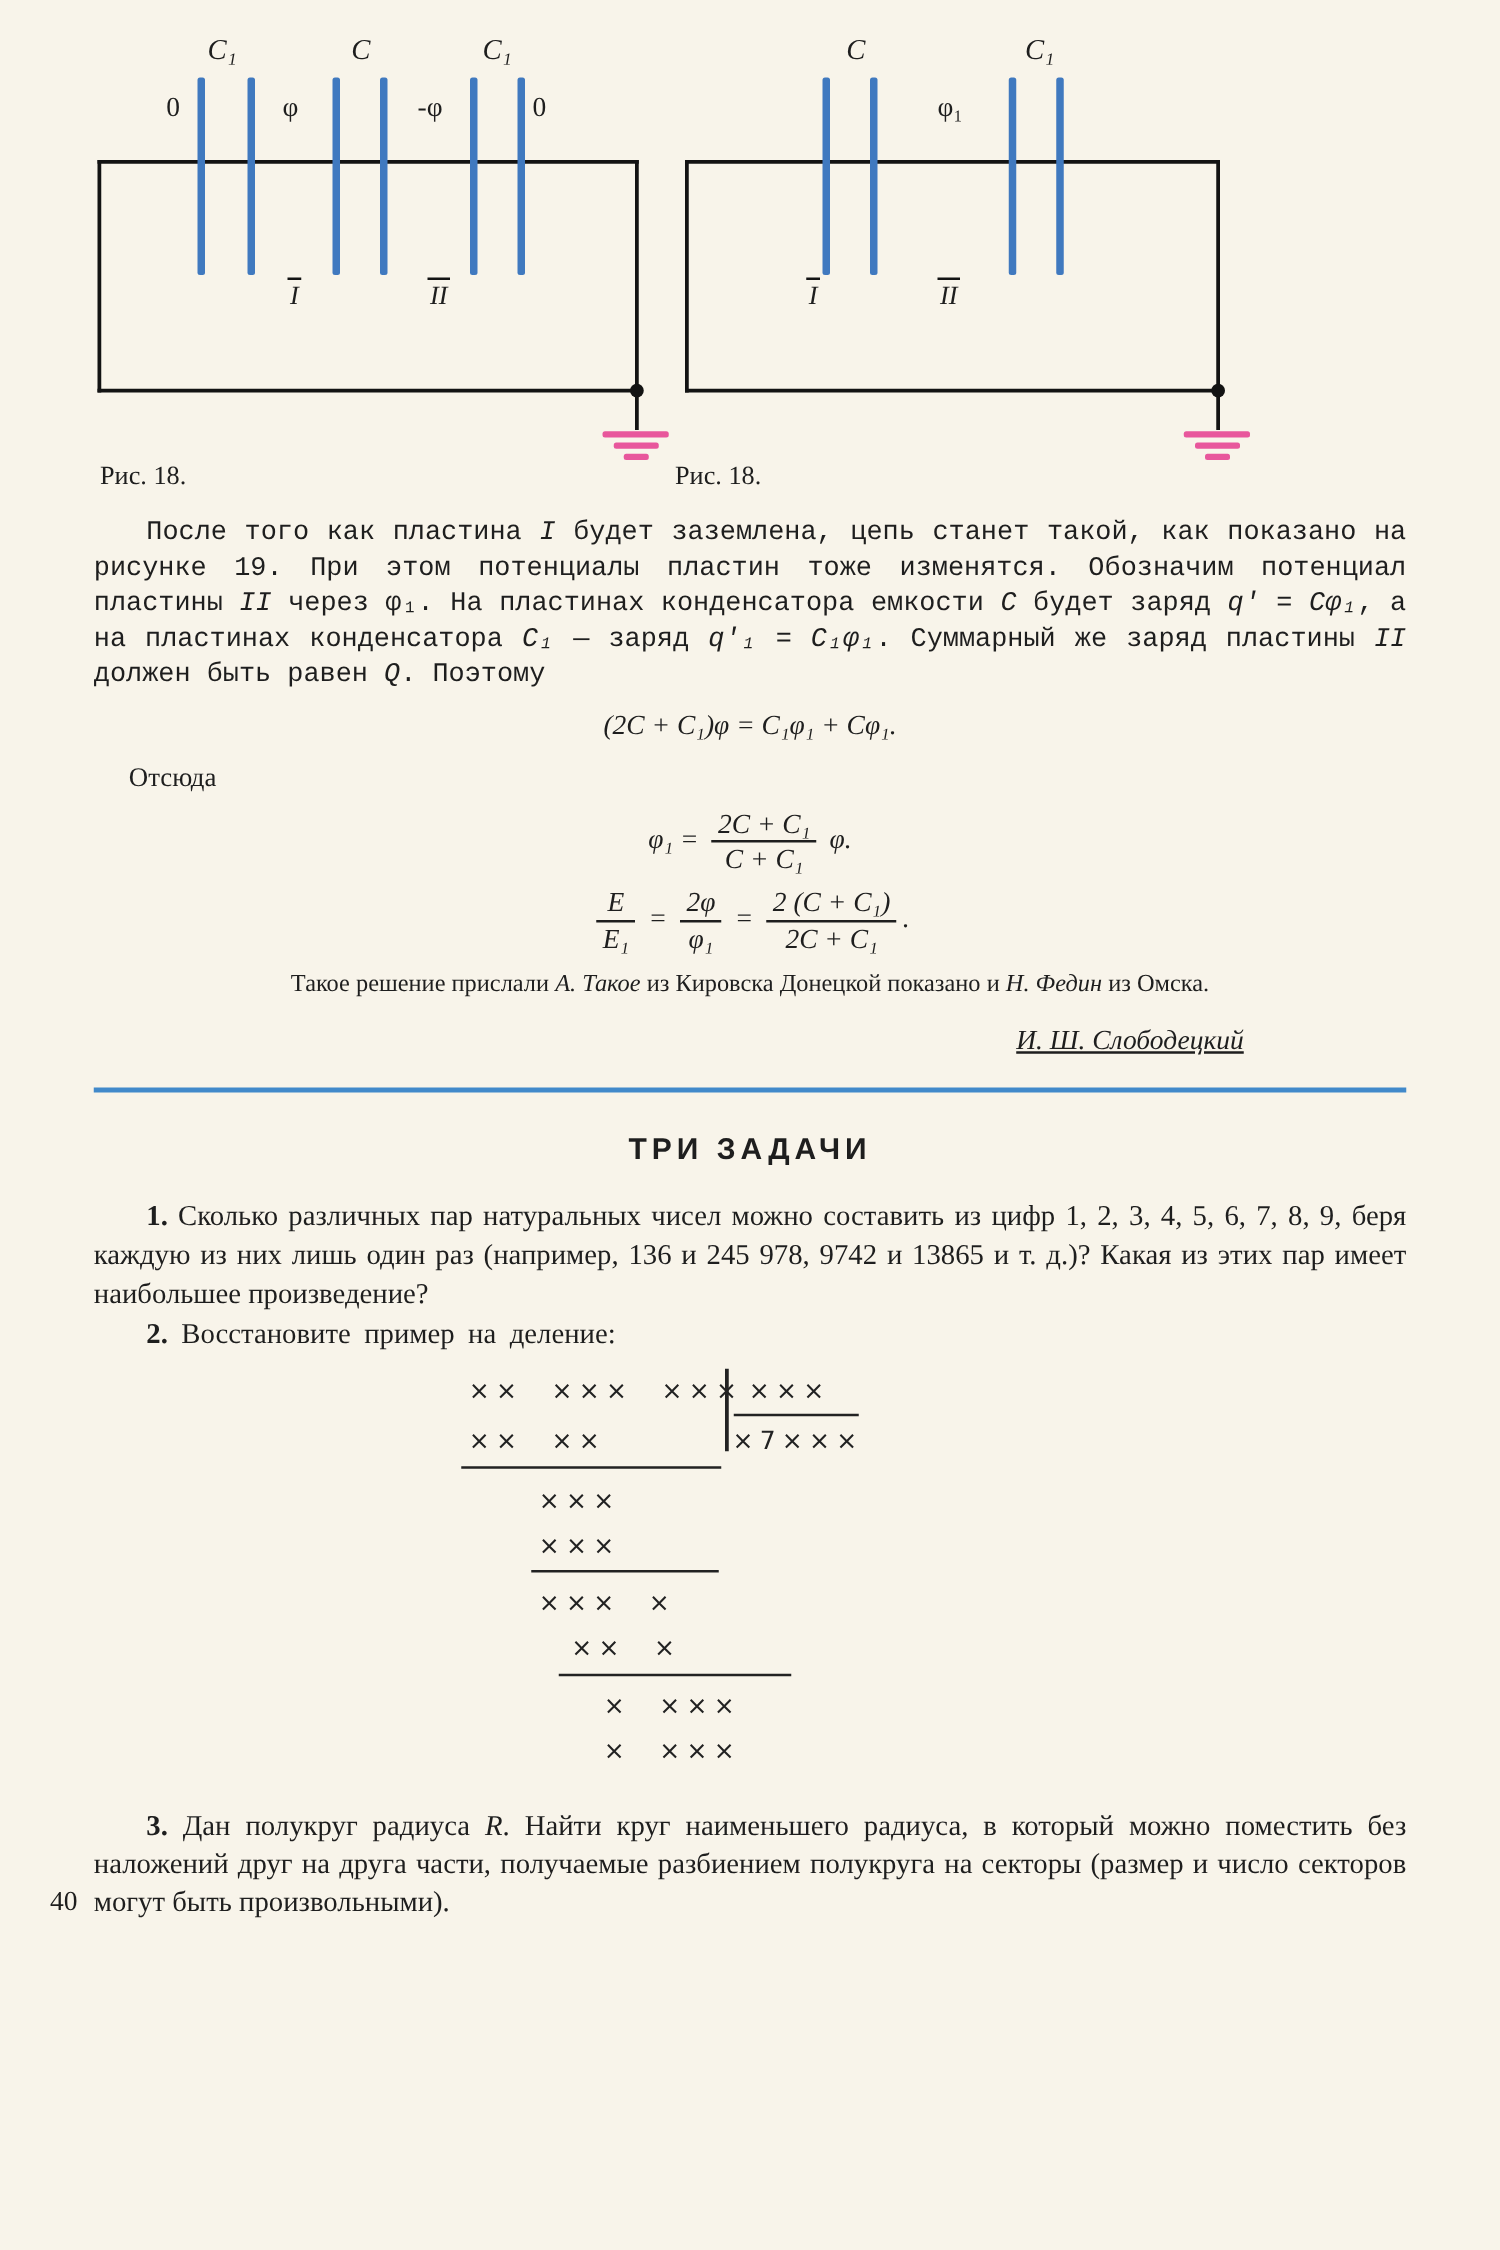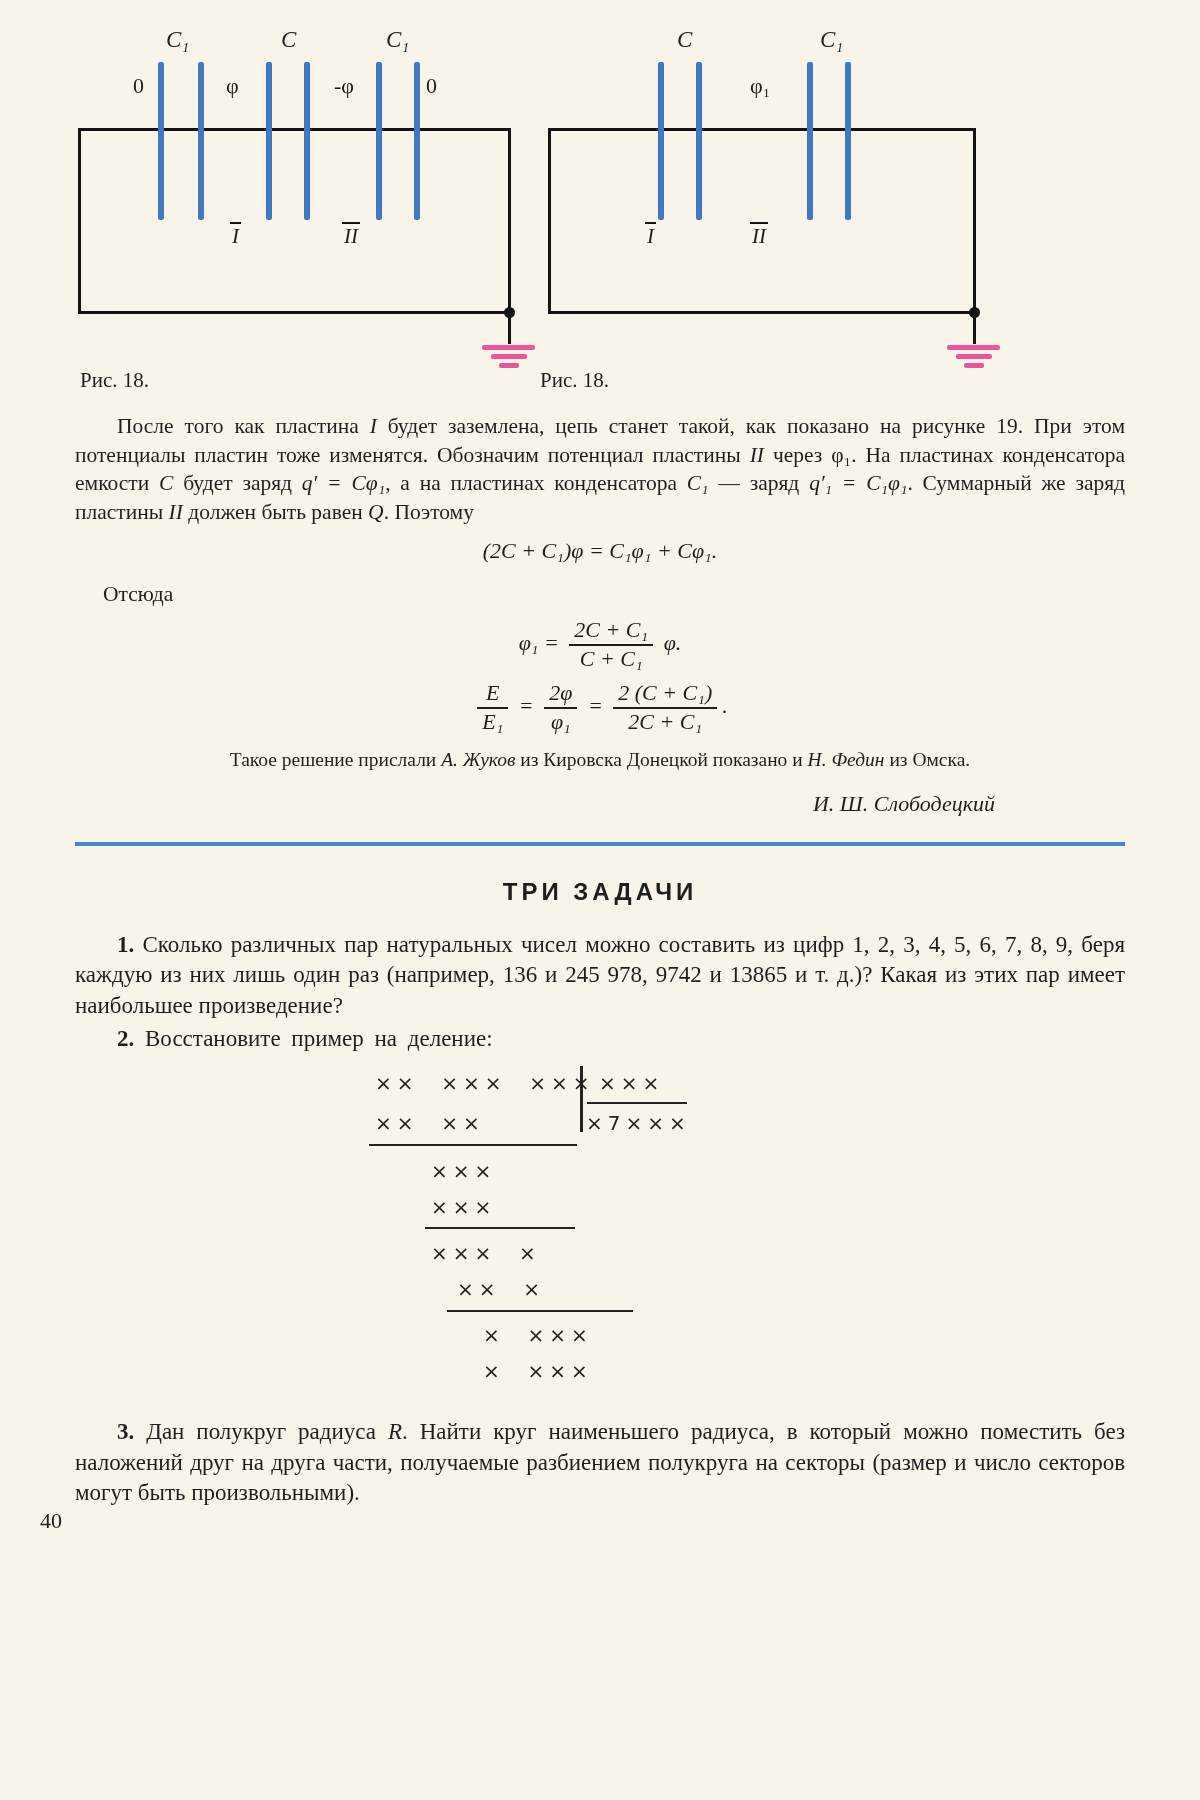"После того как пластина I" .para { font-family: none -> Liberation Mono, monospace }
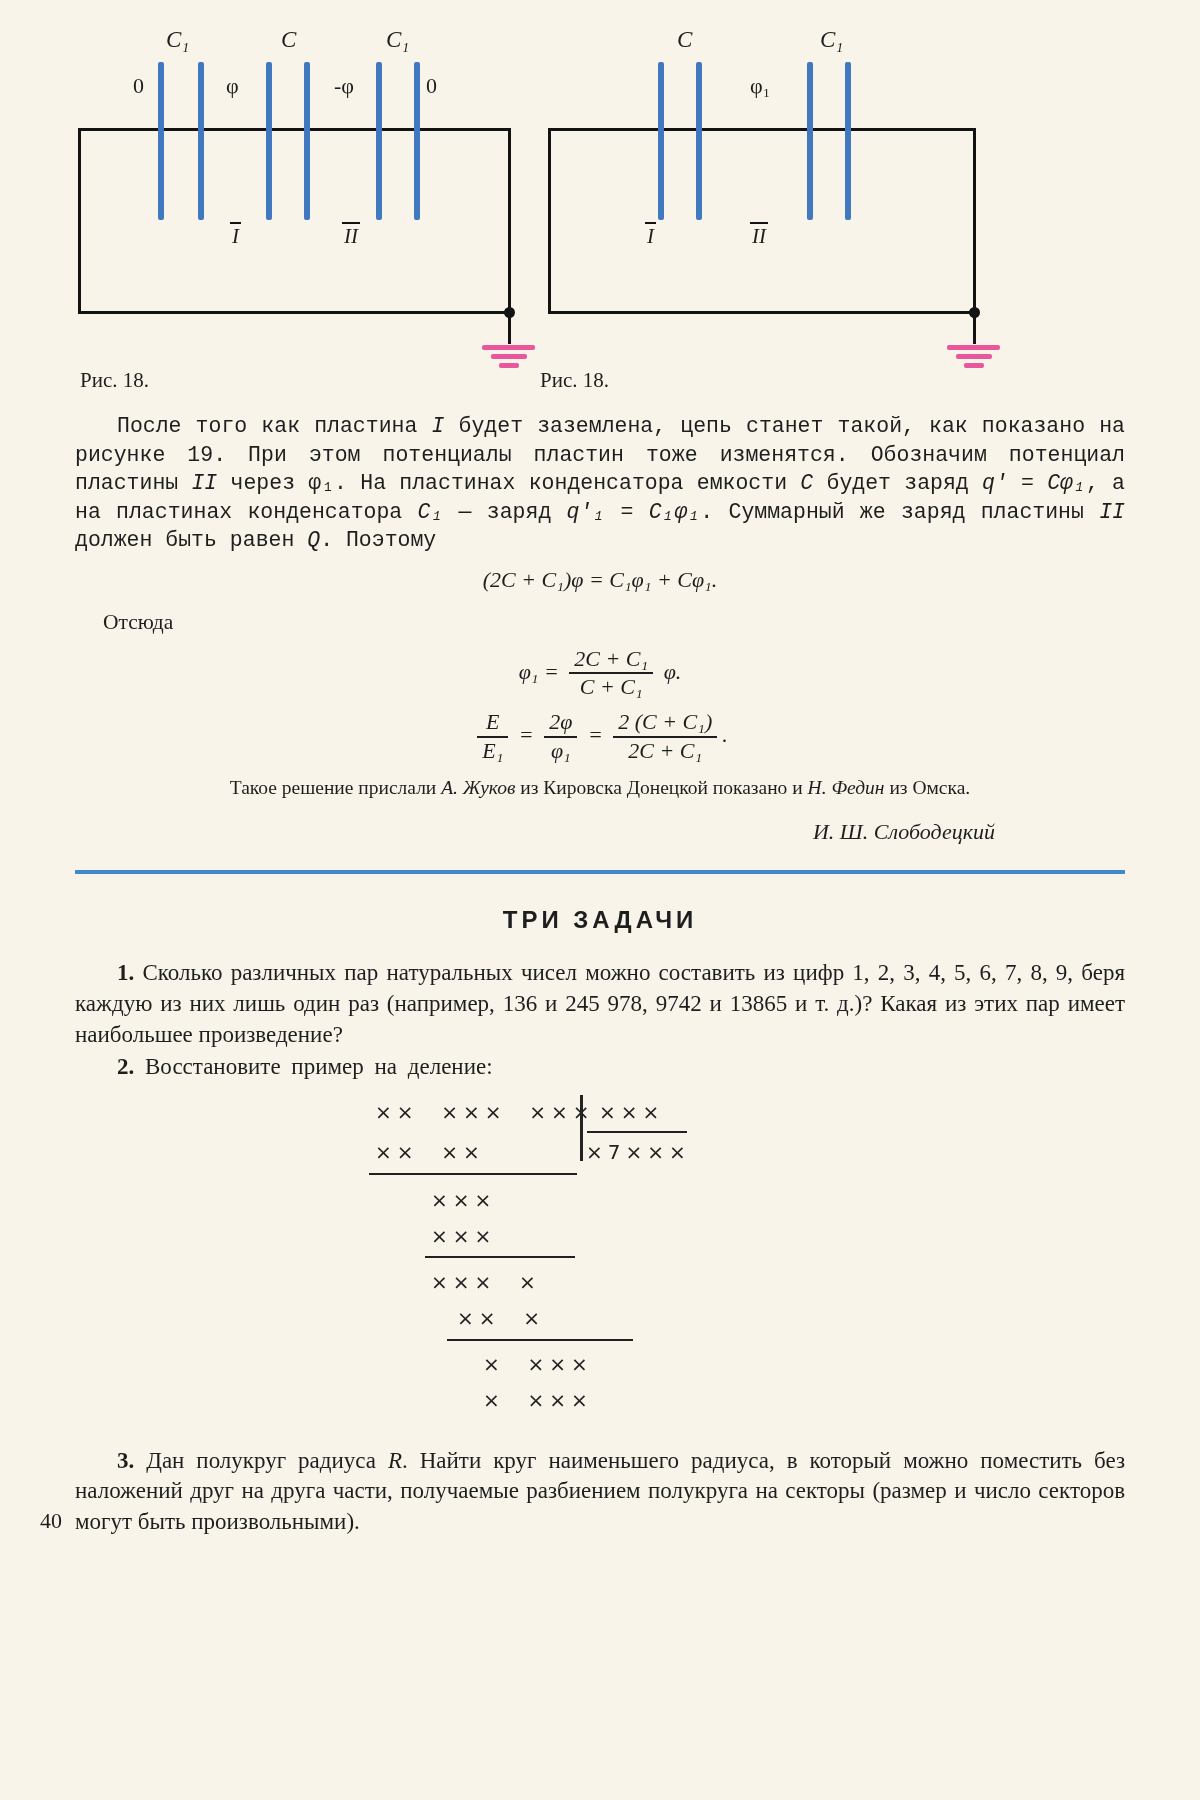"А. Жуков" span.i { text: Жуков -> Такое }
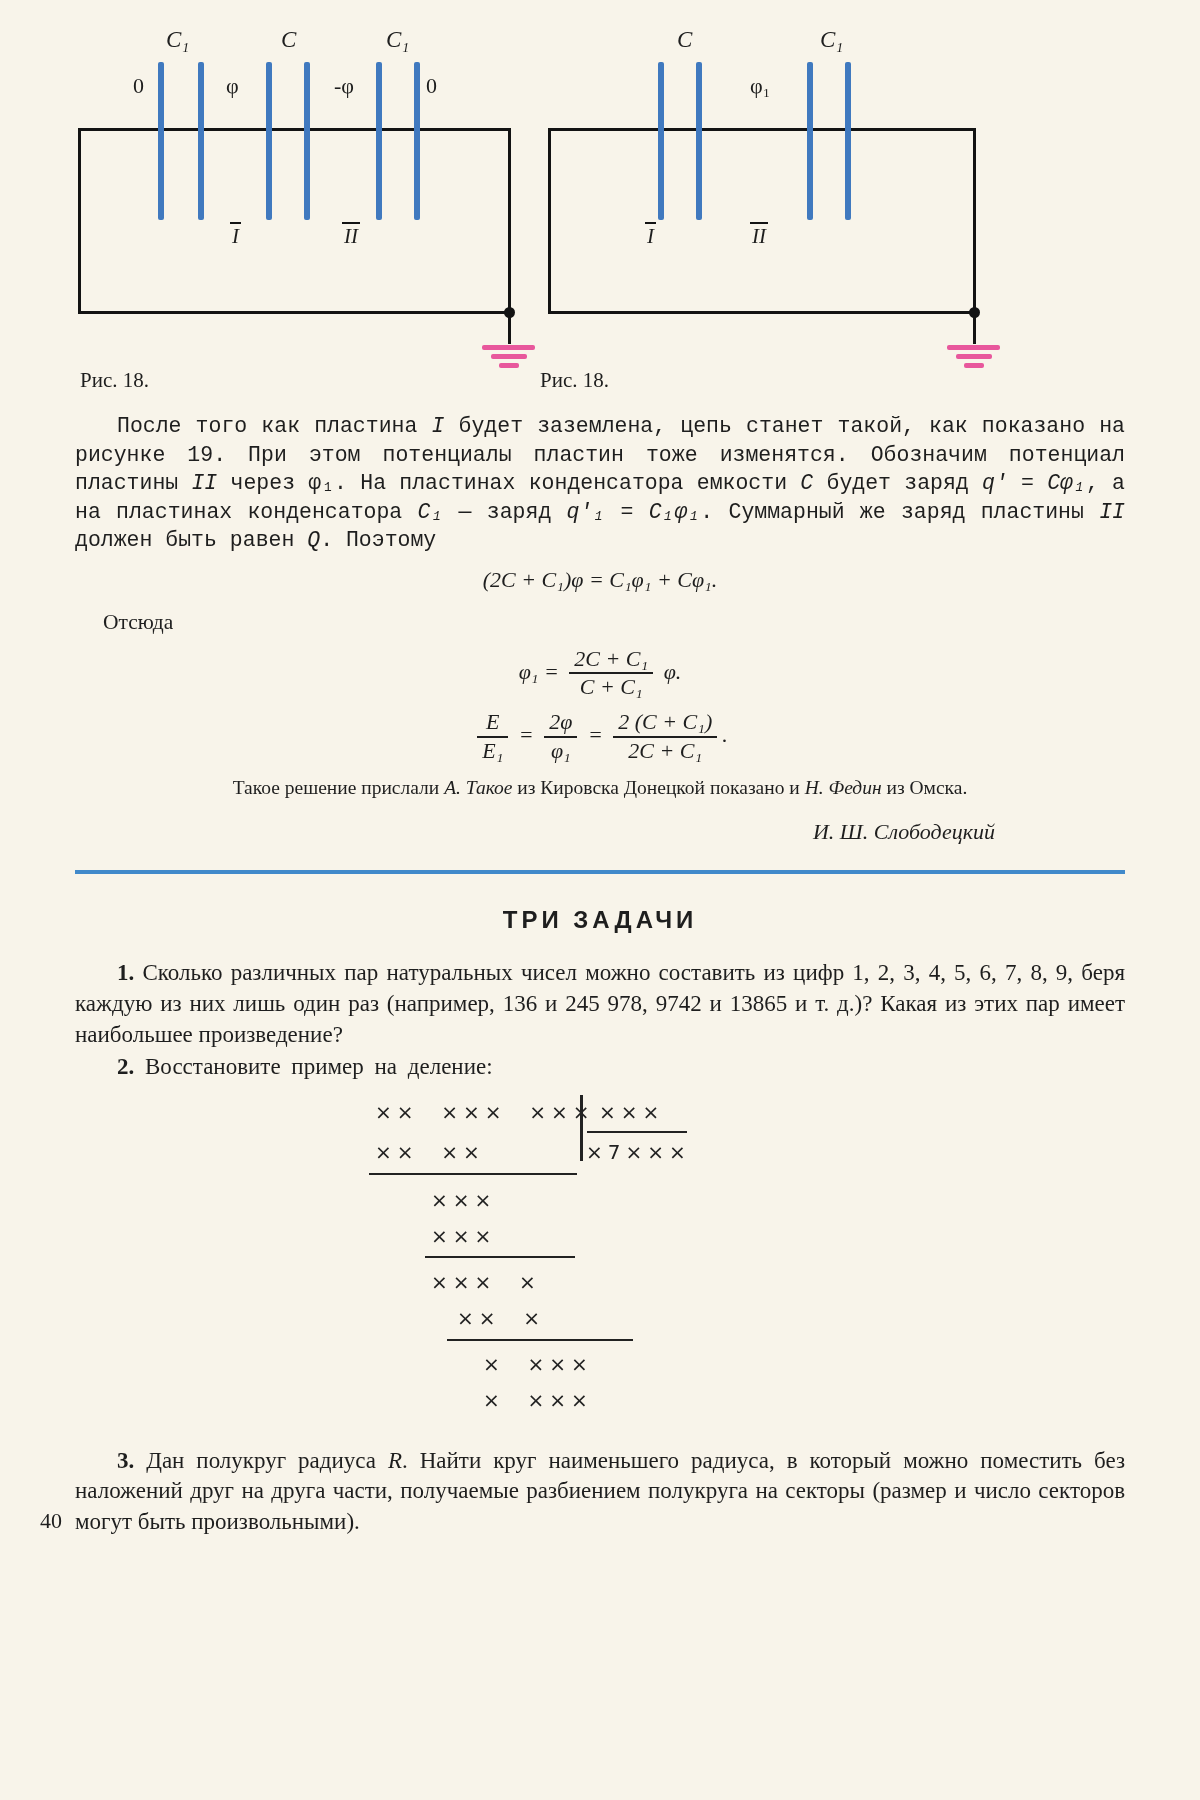"И. Ш. Слободецкий" .sign { text-decoration: none -> underline }
